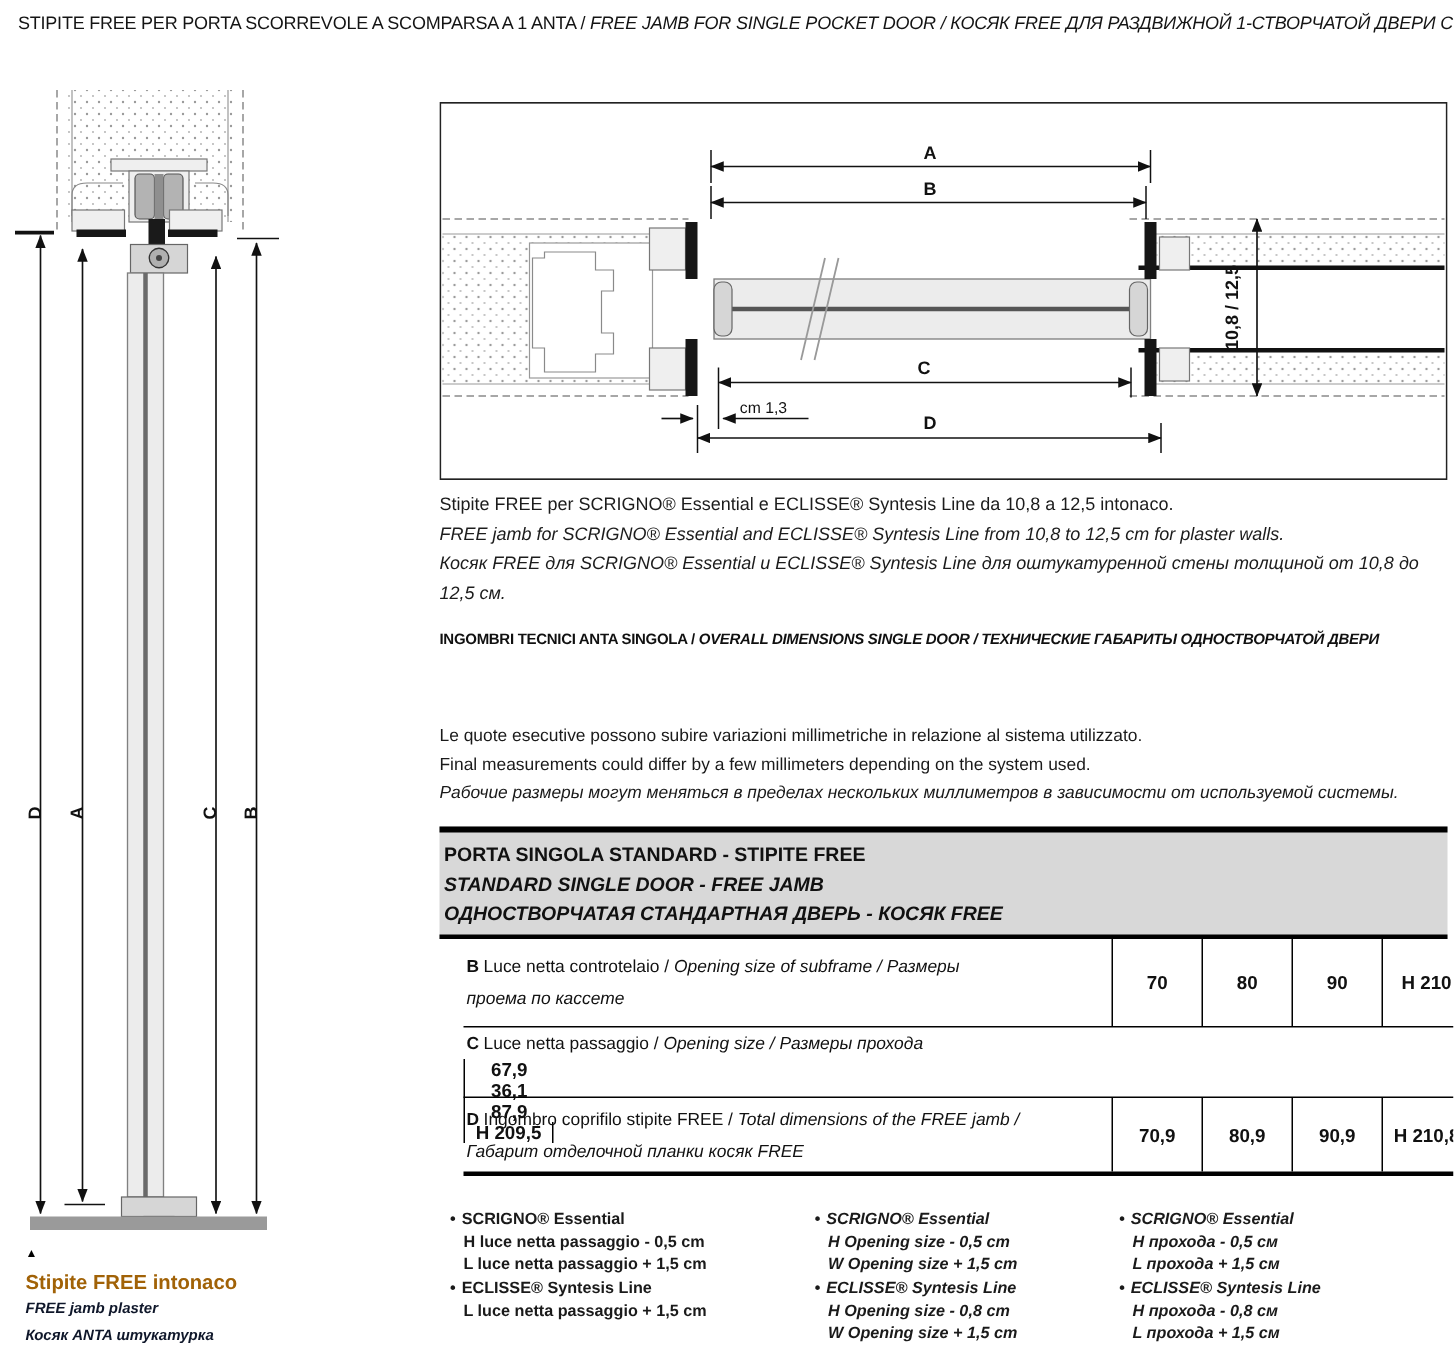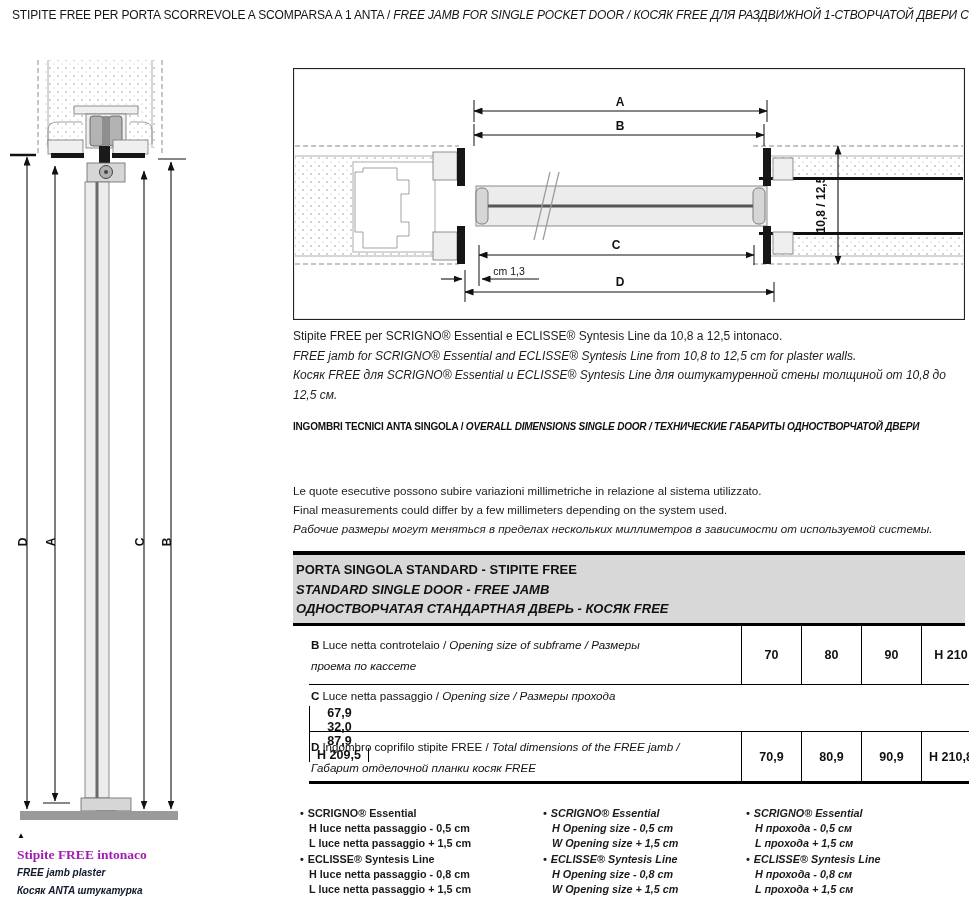"32,0" div.tcell { text: 32,0 -> 36,1 }
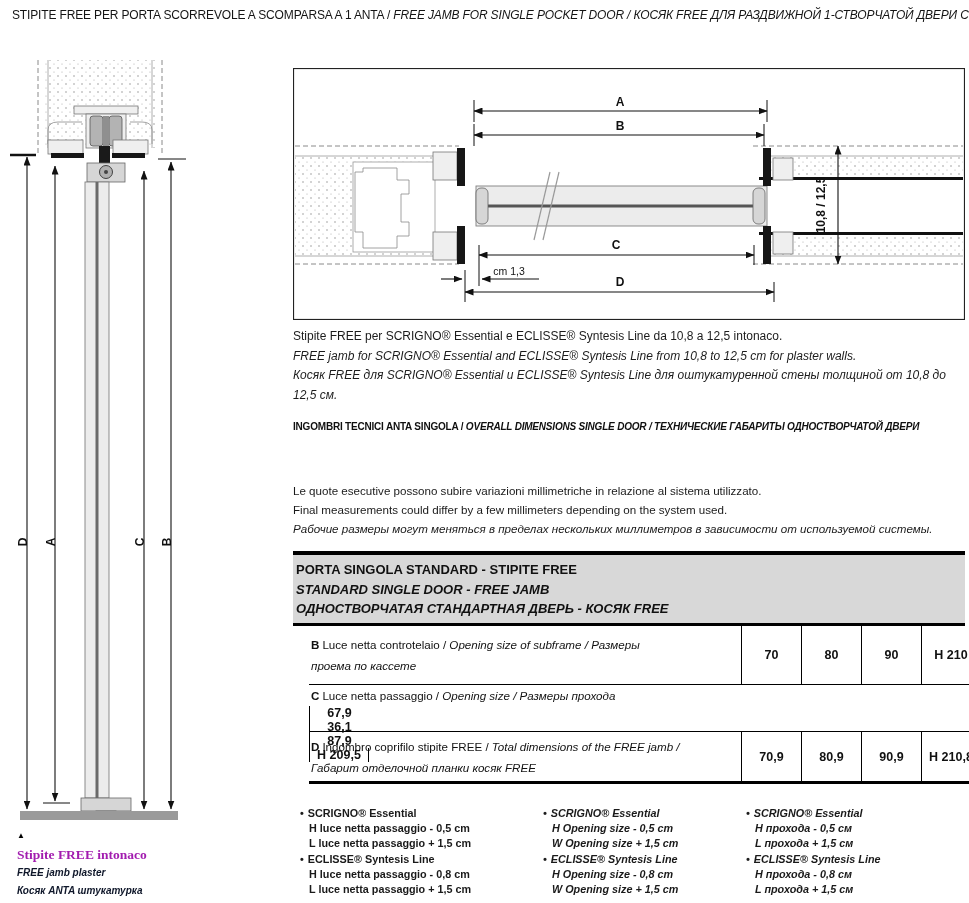"Stipite FREE intonaco" .lcap .l1 { color: #a21caf -> #a16207; font-family: Liberation Serif, serif -> none }
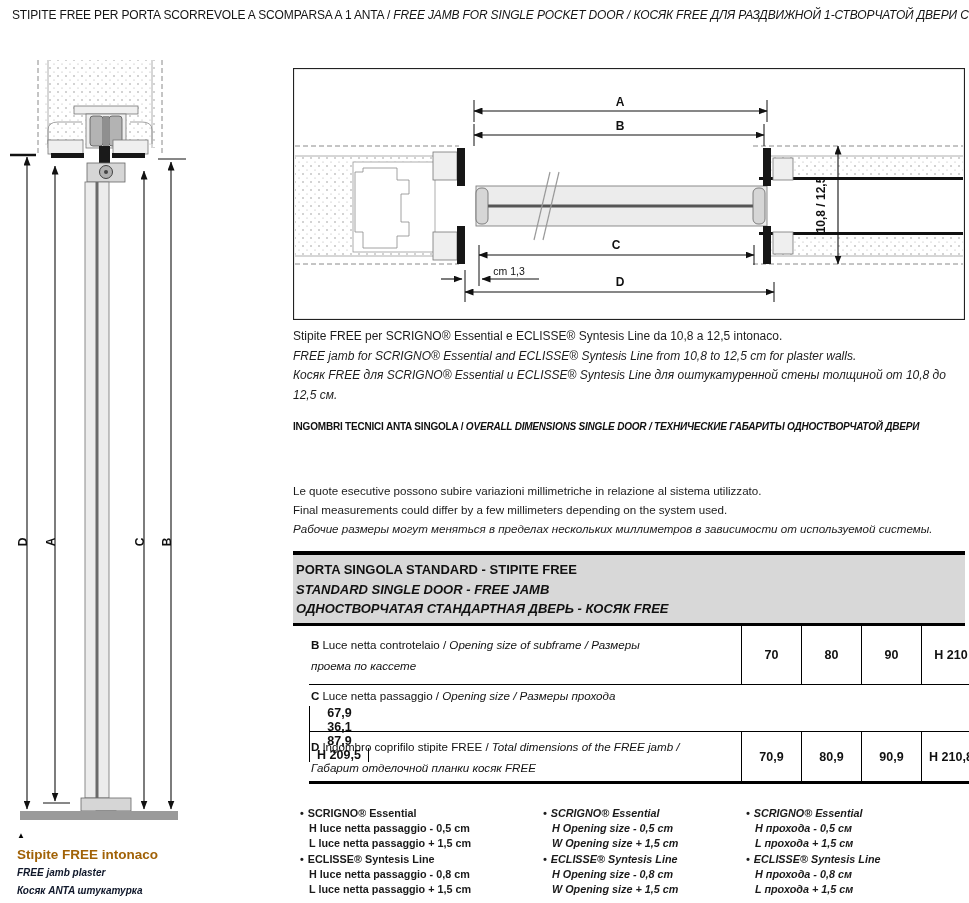"H luce netta passaggio - 0,8" div.fline { html: <div>H luce netta passaggio - 0,8 cm</div> -> none }
